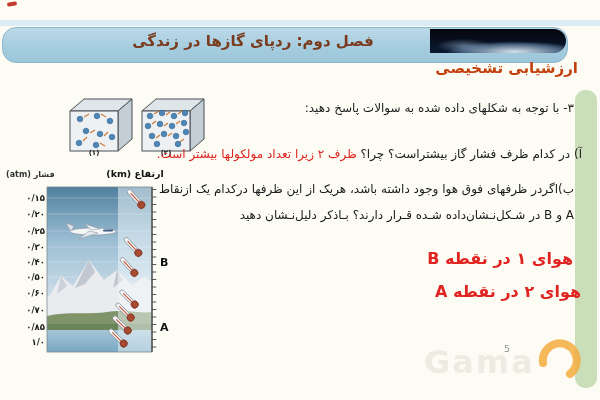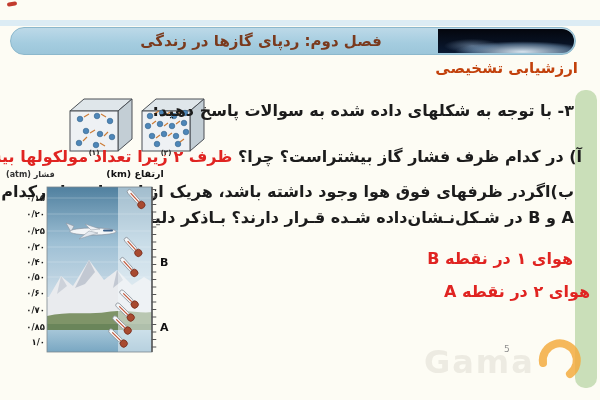"فصل دوم: ردپای گازها در" .header-bar { height: 28px -> 36px; left: 10px -> 2px }
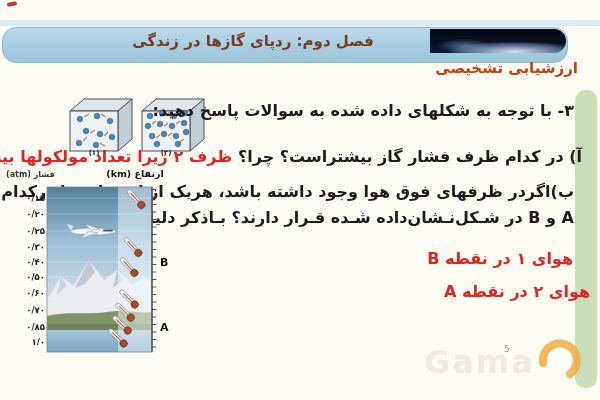"۳- با توجه به شکلهای" .qtext { font-size: 16px -> 12px; font-weight: bold -> normal }
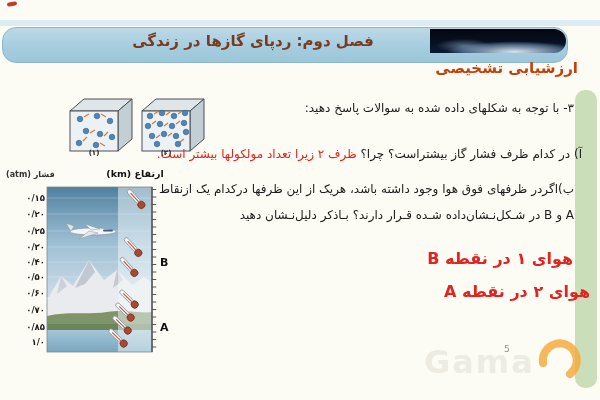"هوای ۲ در نقطه A" .ans2 { right: 10px -> 19px }
